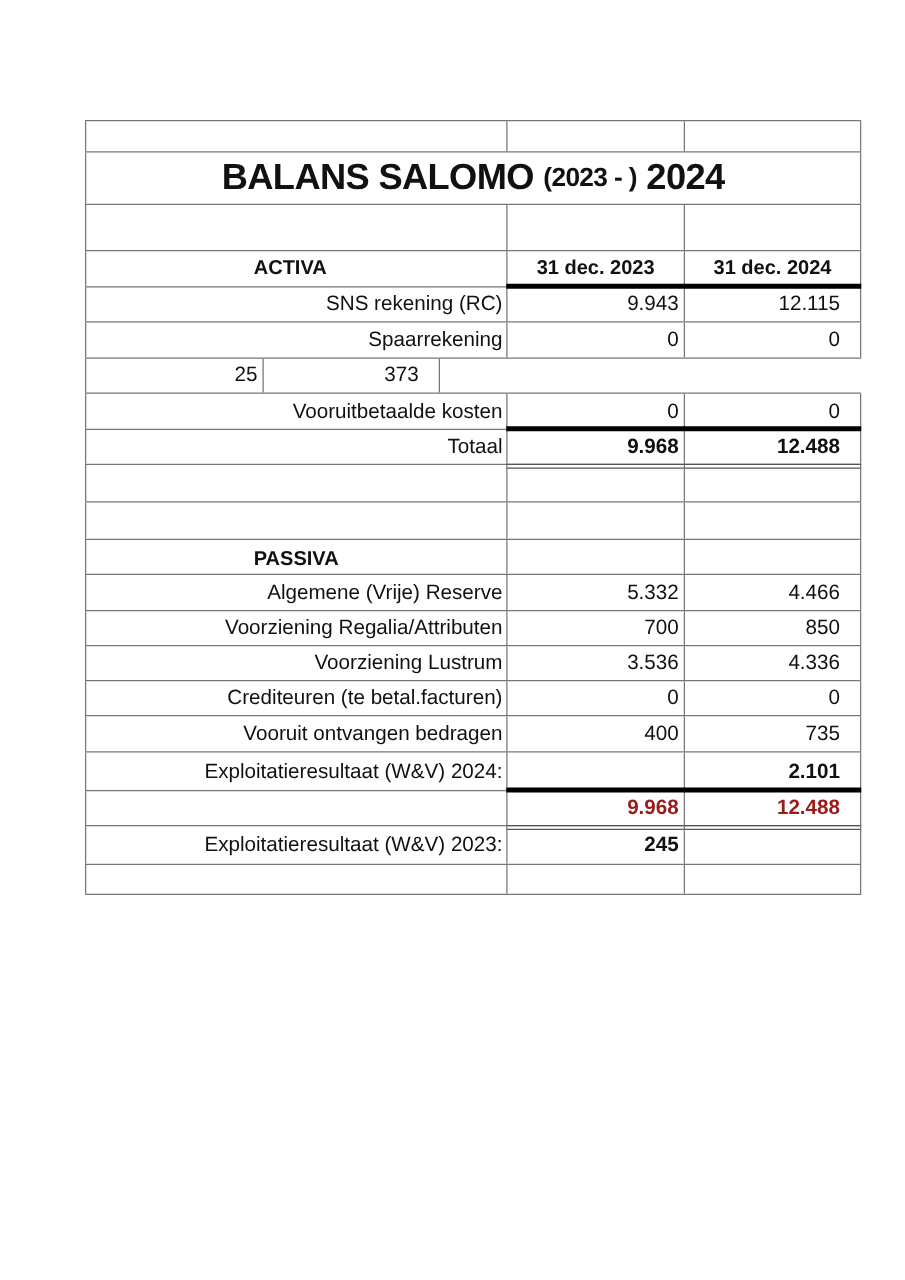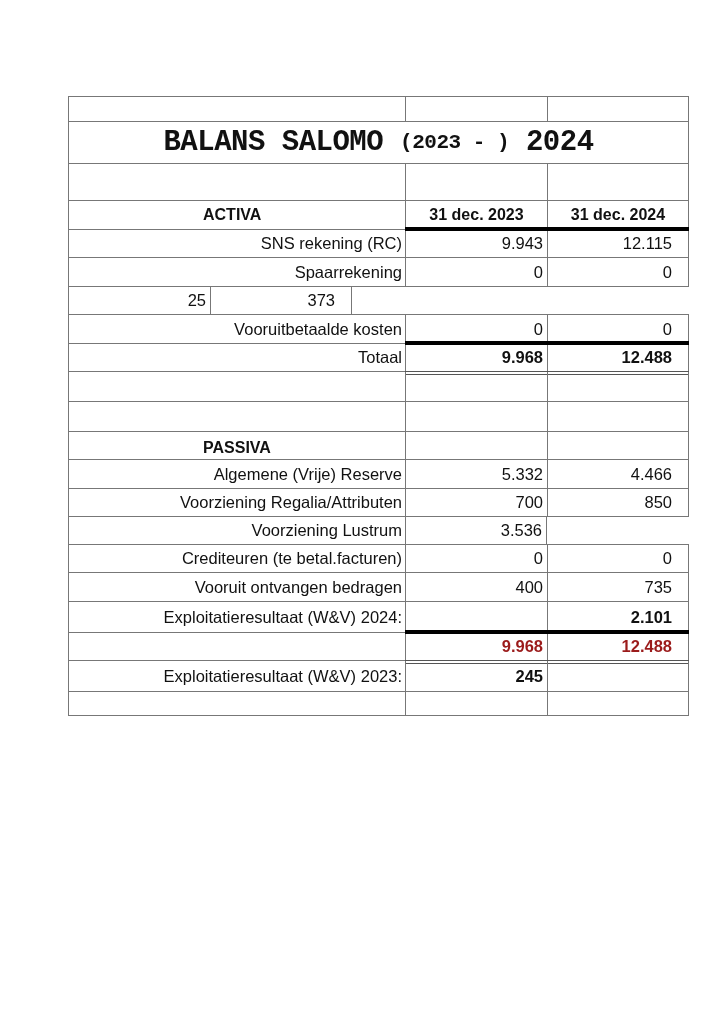"BALANS SALOMO" .title { font-family: Liberation Mono, monospace -> Liberation Sans, sans-serif }
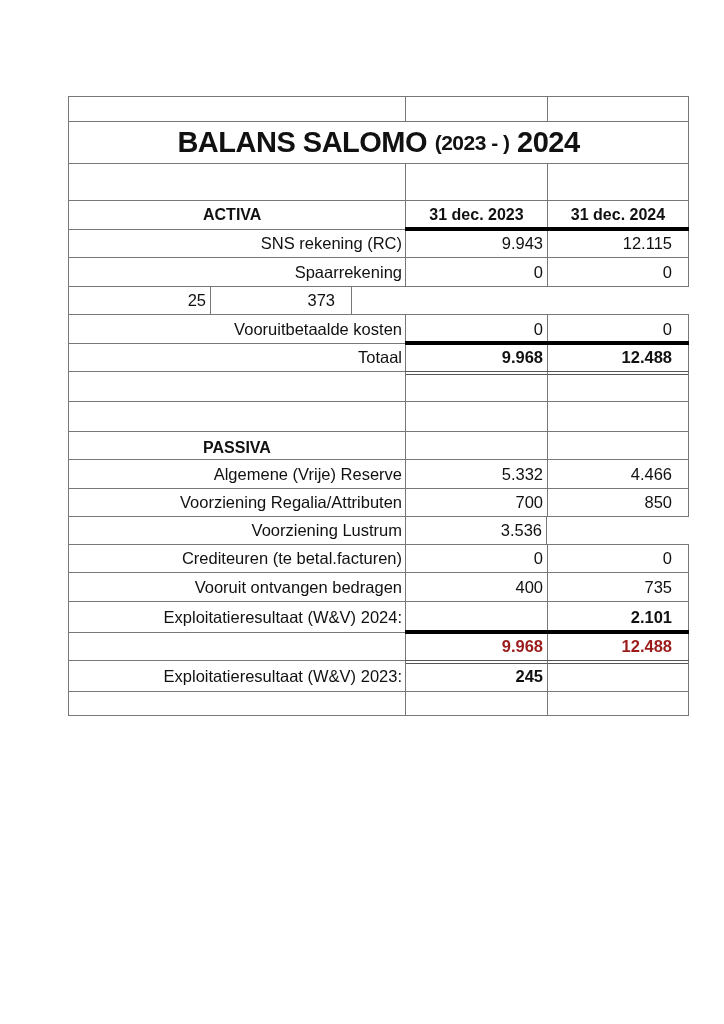"4.336" div.cell { html: none -> <div>4.336</div> }
